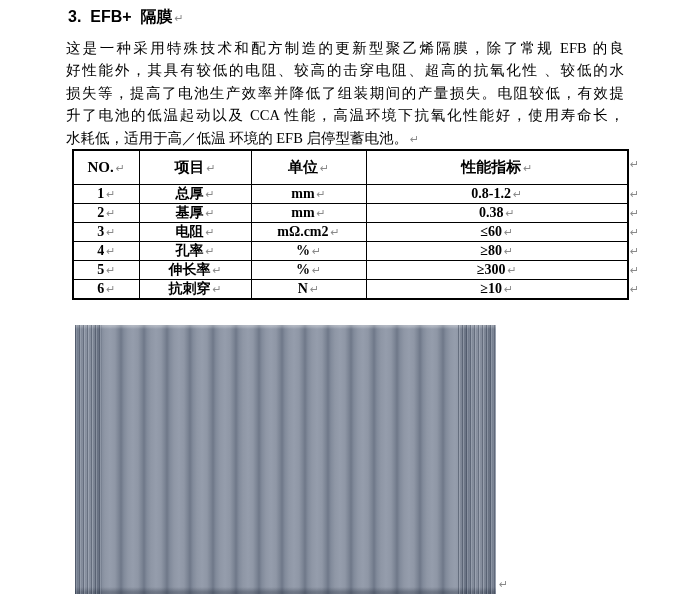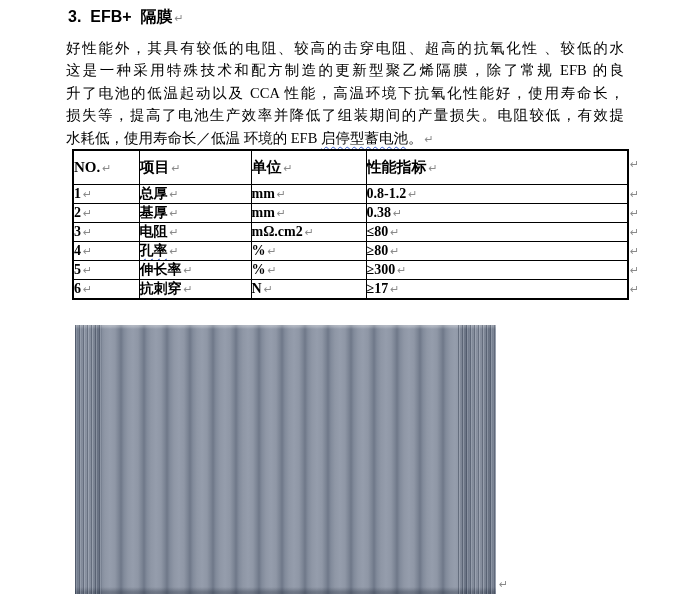"好性能外，其具有较低的电阻、较高的击穿电阻、超高的抗氧化性 、较低的水" div.pline { order: before "这是一种采用特殊技术和配方制造的更新型聚乙烯隔膜，除了常规 EFB 的良" -> after "这是一种采用特殊技术和配方制造的更新型聚乙烯隔膜，除了常规 EFB 的良" }
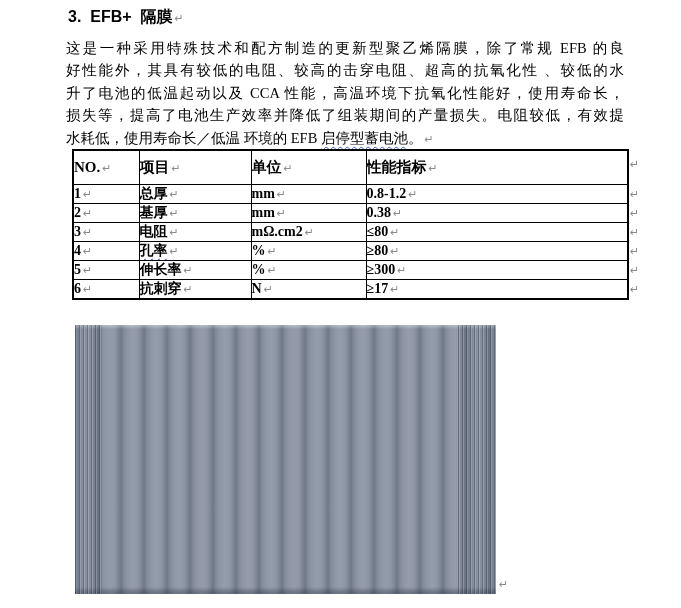"升了电池的低温起动以及 CCA 性能，高温环境下抗氧化性能好，使用寿命长，" div.pline { order: before "损失等，提高了电池生产效率并降低了组装期间的产量损失。电阻较低，有效提" -> after "损失等，提高了电池生产效率并降低了组装期间的产量损失。电阻较低，有效提" }
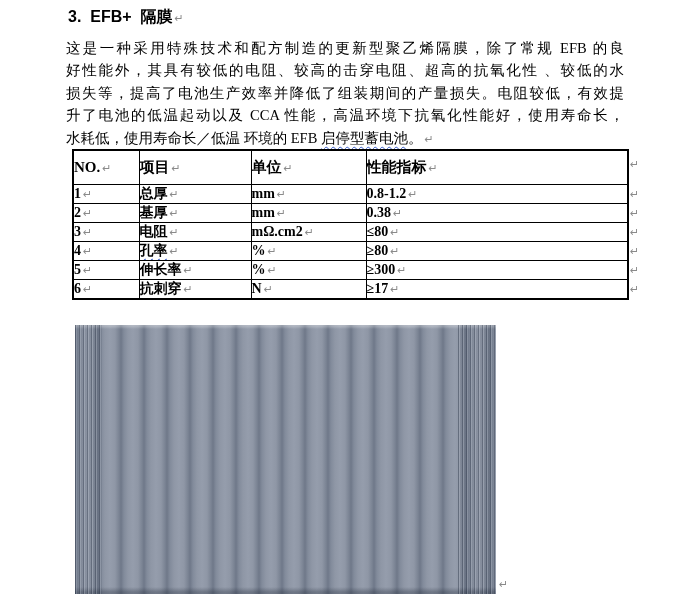"水耗低，使用寿命长／低温 环境的 EFB" span { text: 使用寿命长 -> 适用于高 }
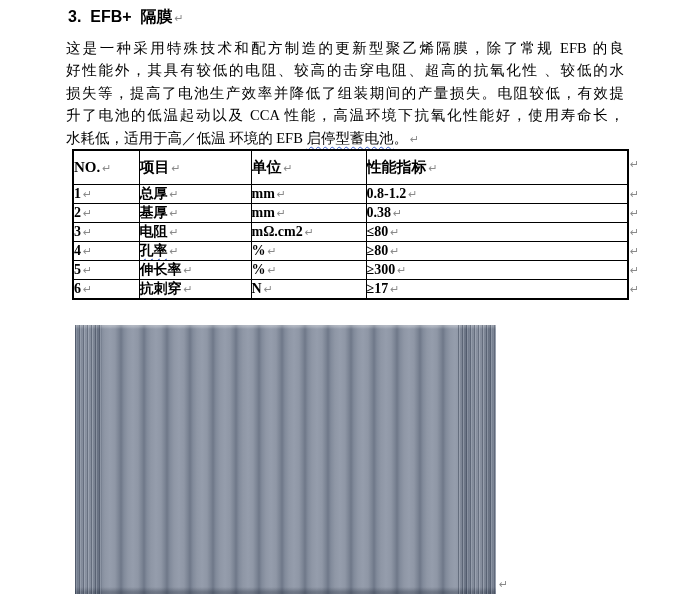"启停型蓄电池" .squiggle { text-decoration: underline -> none }
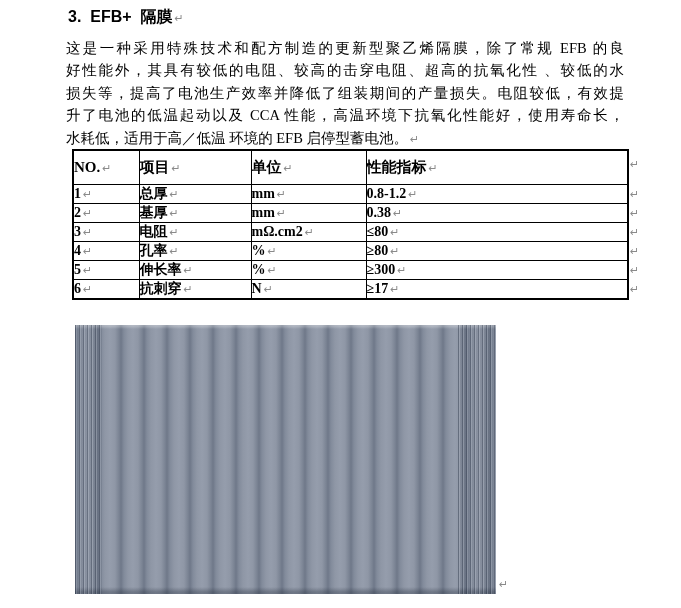"NO. ↵" .spec-table { text-align: left -> center }
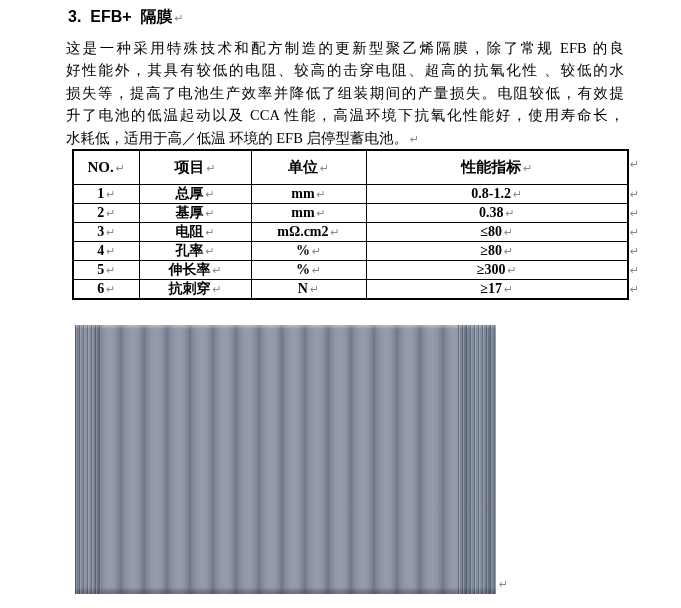"≤80" span { text: 80 -> 60 }
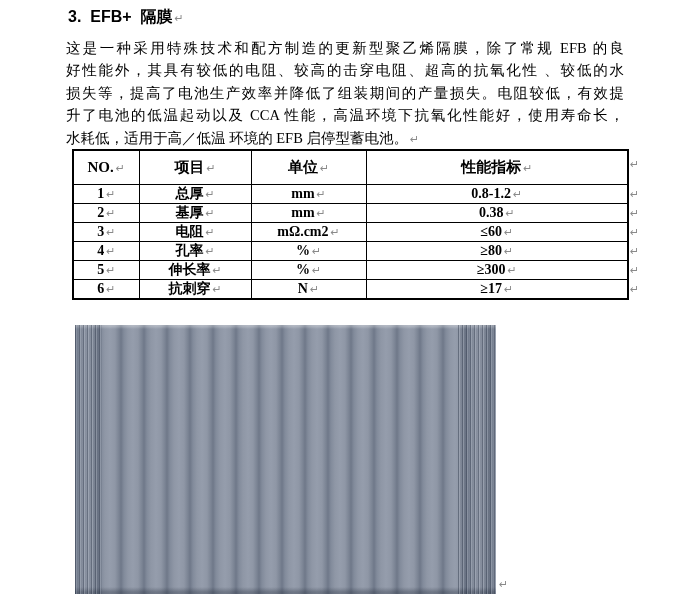"≥17" span { text: 17 -> 10 }
